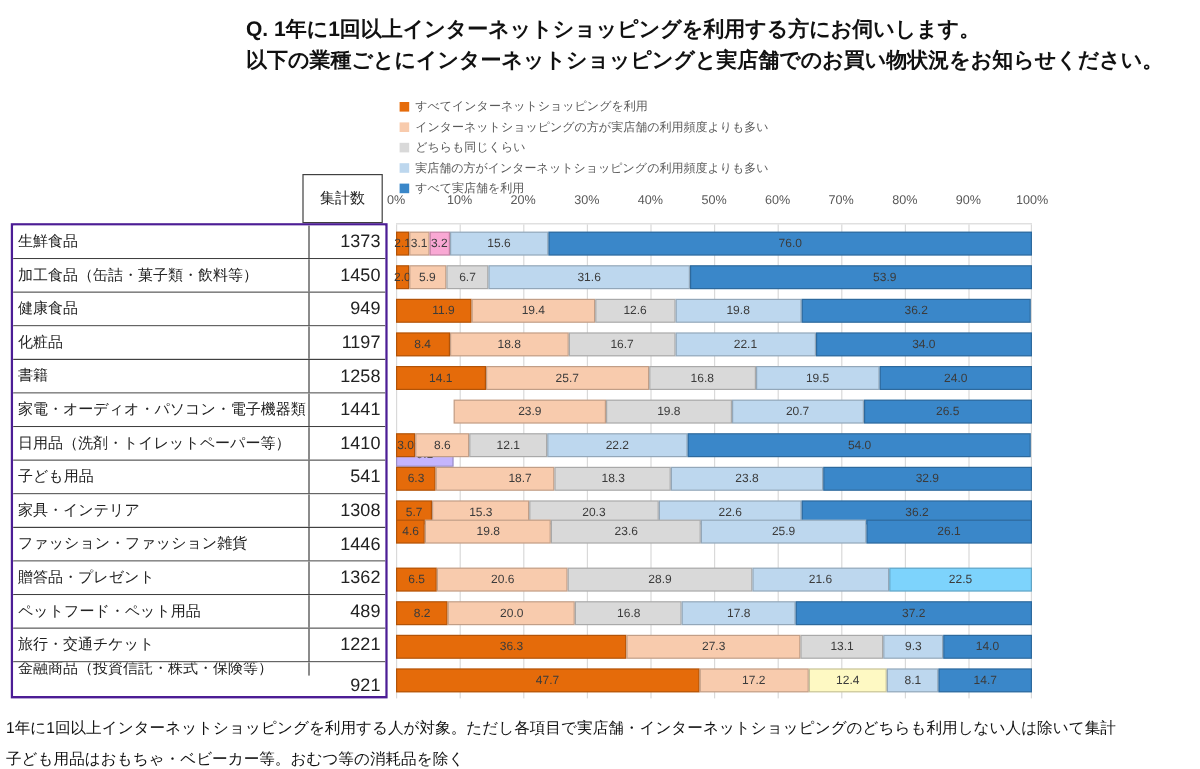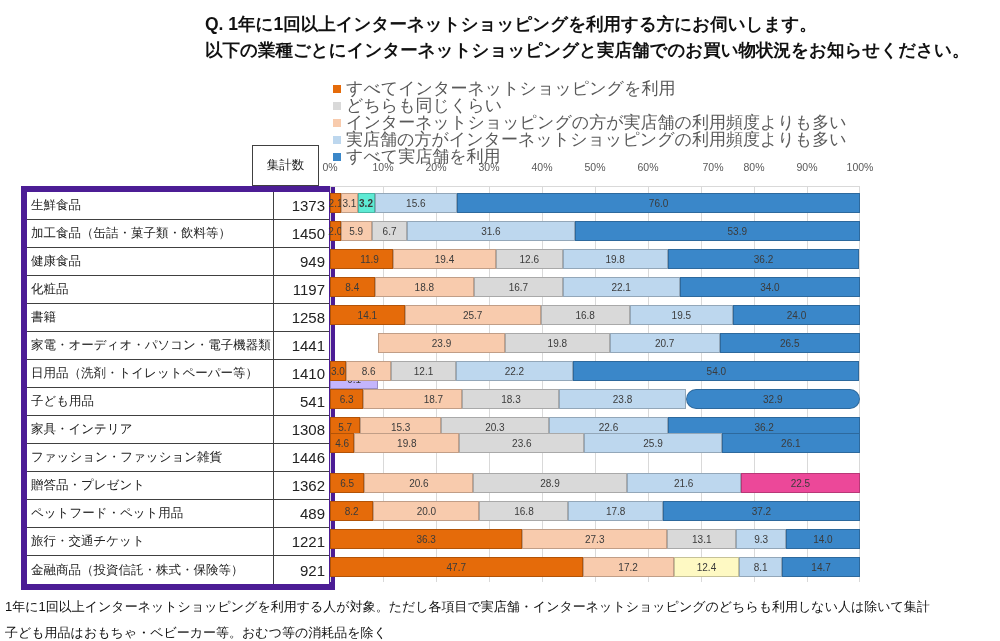"すべてインターネットショッピングを利用" .legend-label { font-size: 17px -> 10px }
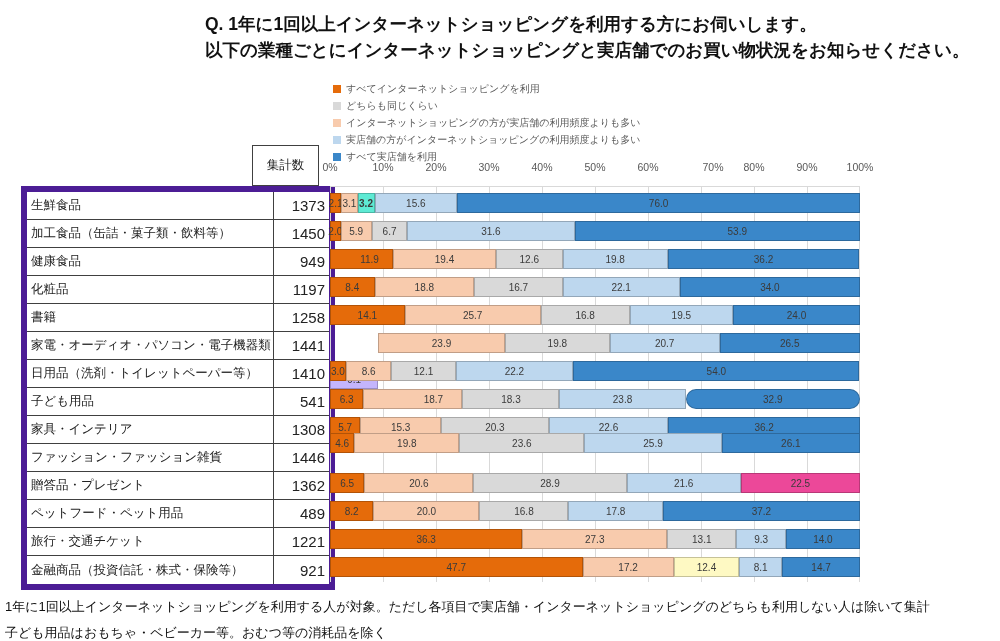"どちらも同じくらい" div.legend-item { order: before "インターネットショッピングの方が実店舗の利用頻度よりも多い" -> after "インターネットショッピングの方が実店舗の利用頻度よりも多い" }
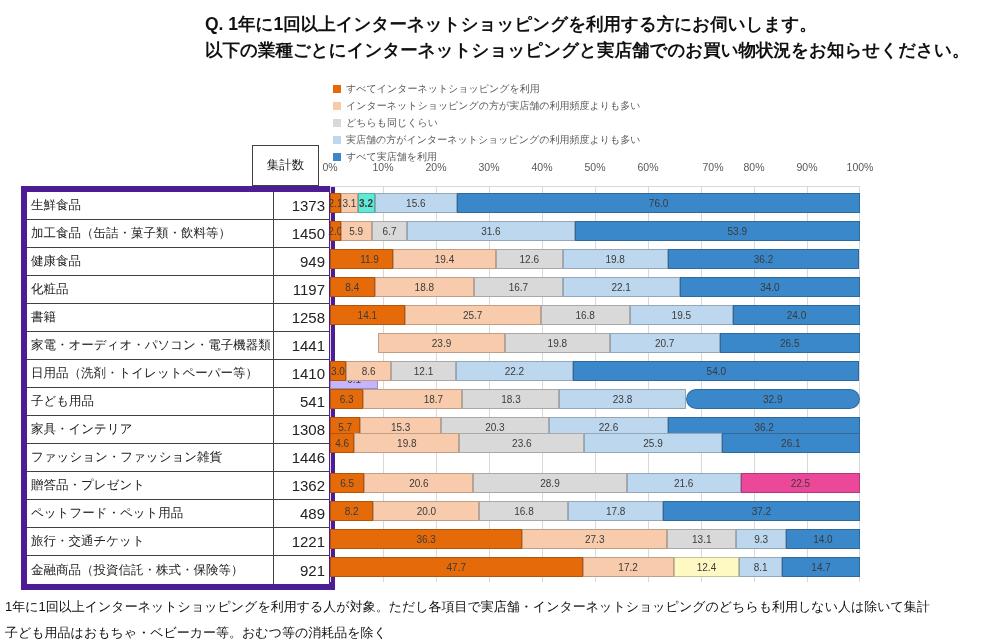"70%" span.axis-label { margin-left: 12px -> none }
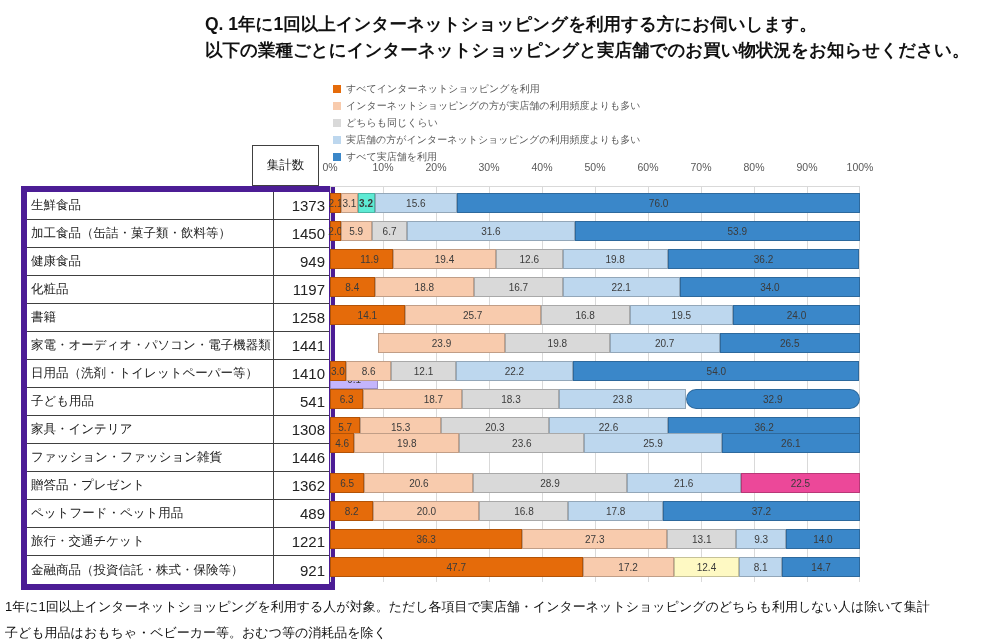"生鮮食品" .rows { border: 6px solid #4c1d95 -> 2px solid #4c1d95; left: 16px -> 4px }
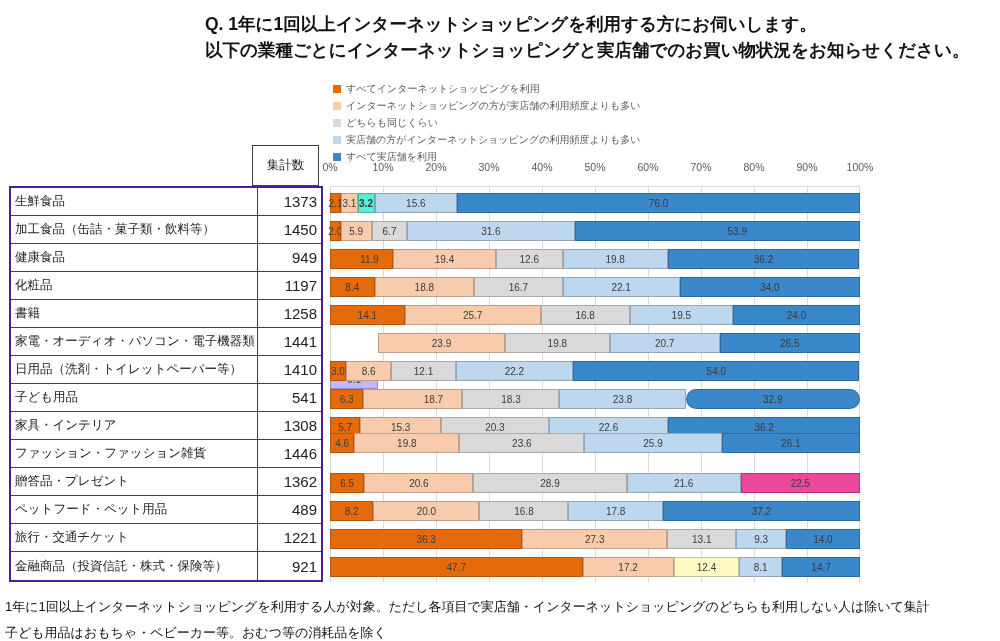"3.2" div.seg { background: #5eead4 -> #f9a8d4; font-weight: bold -> none }
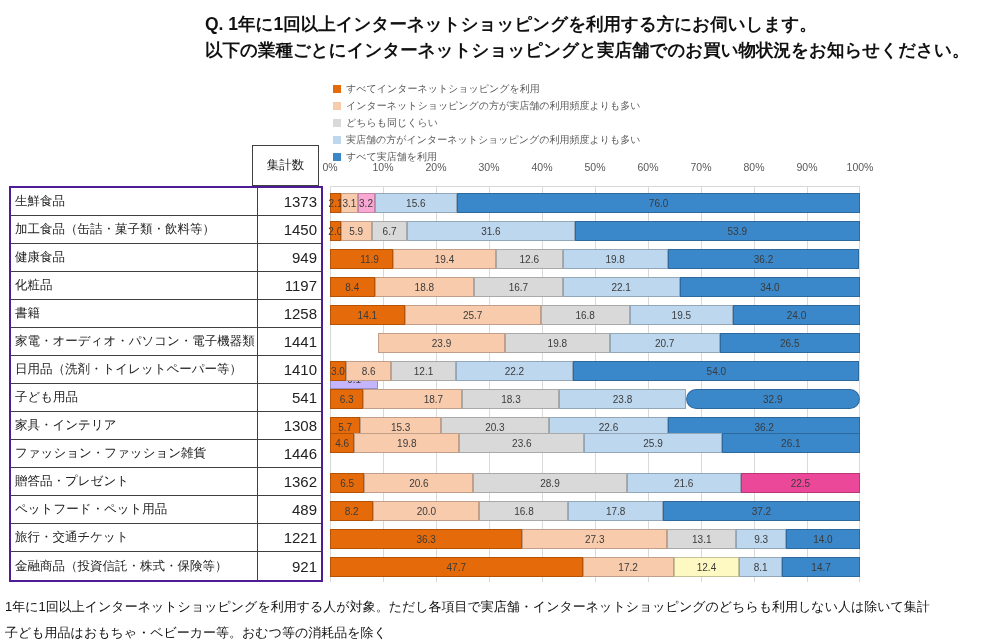"32.9" div.seg { border-radius: 10px -> none }
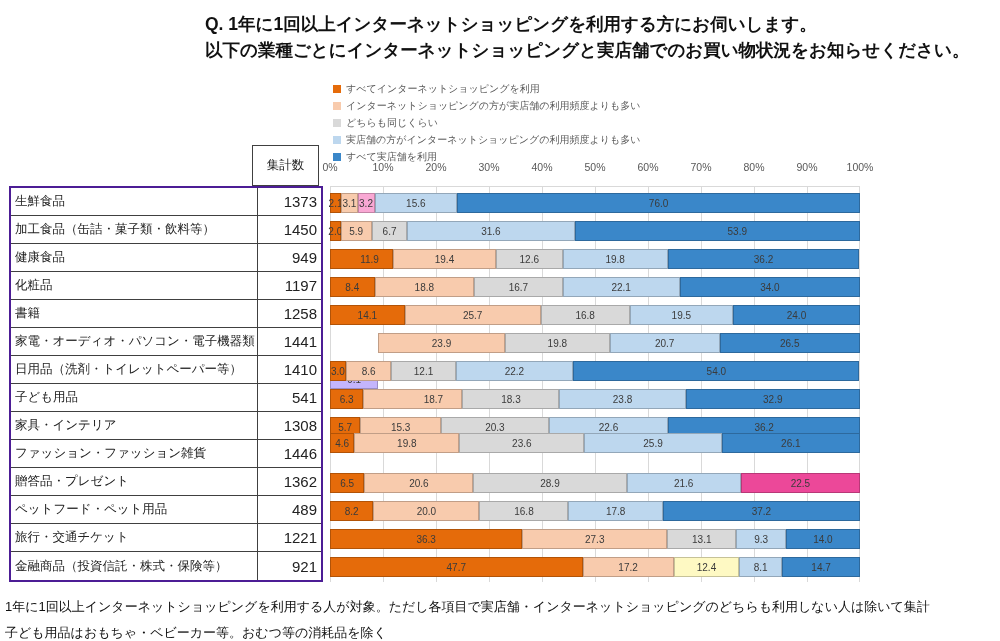"22.5" div.seg { background: #ec4899 -> #7dd3fc }
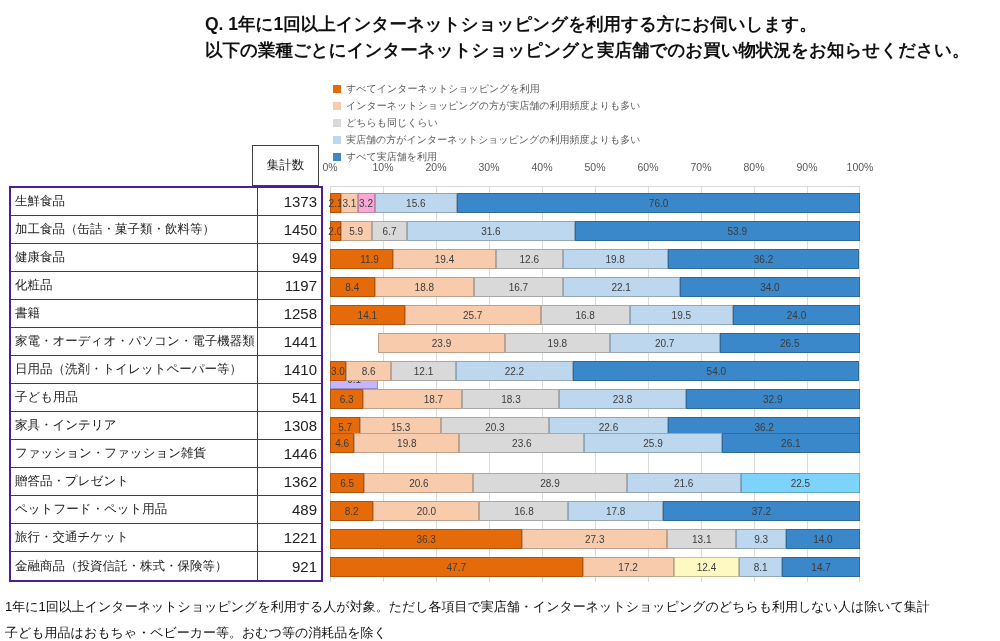"金融商品（投資信託・株式・保険等）" .t-row:last-child { flex-direction: none -> column }
